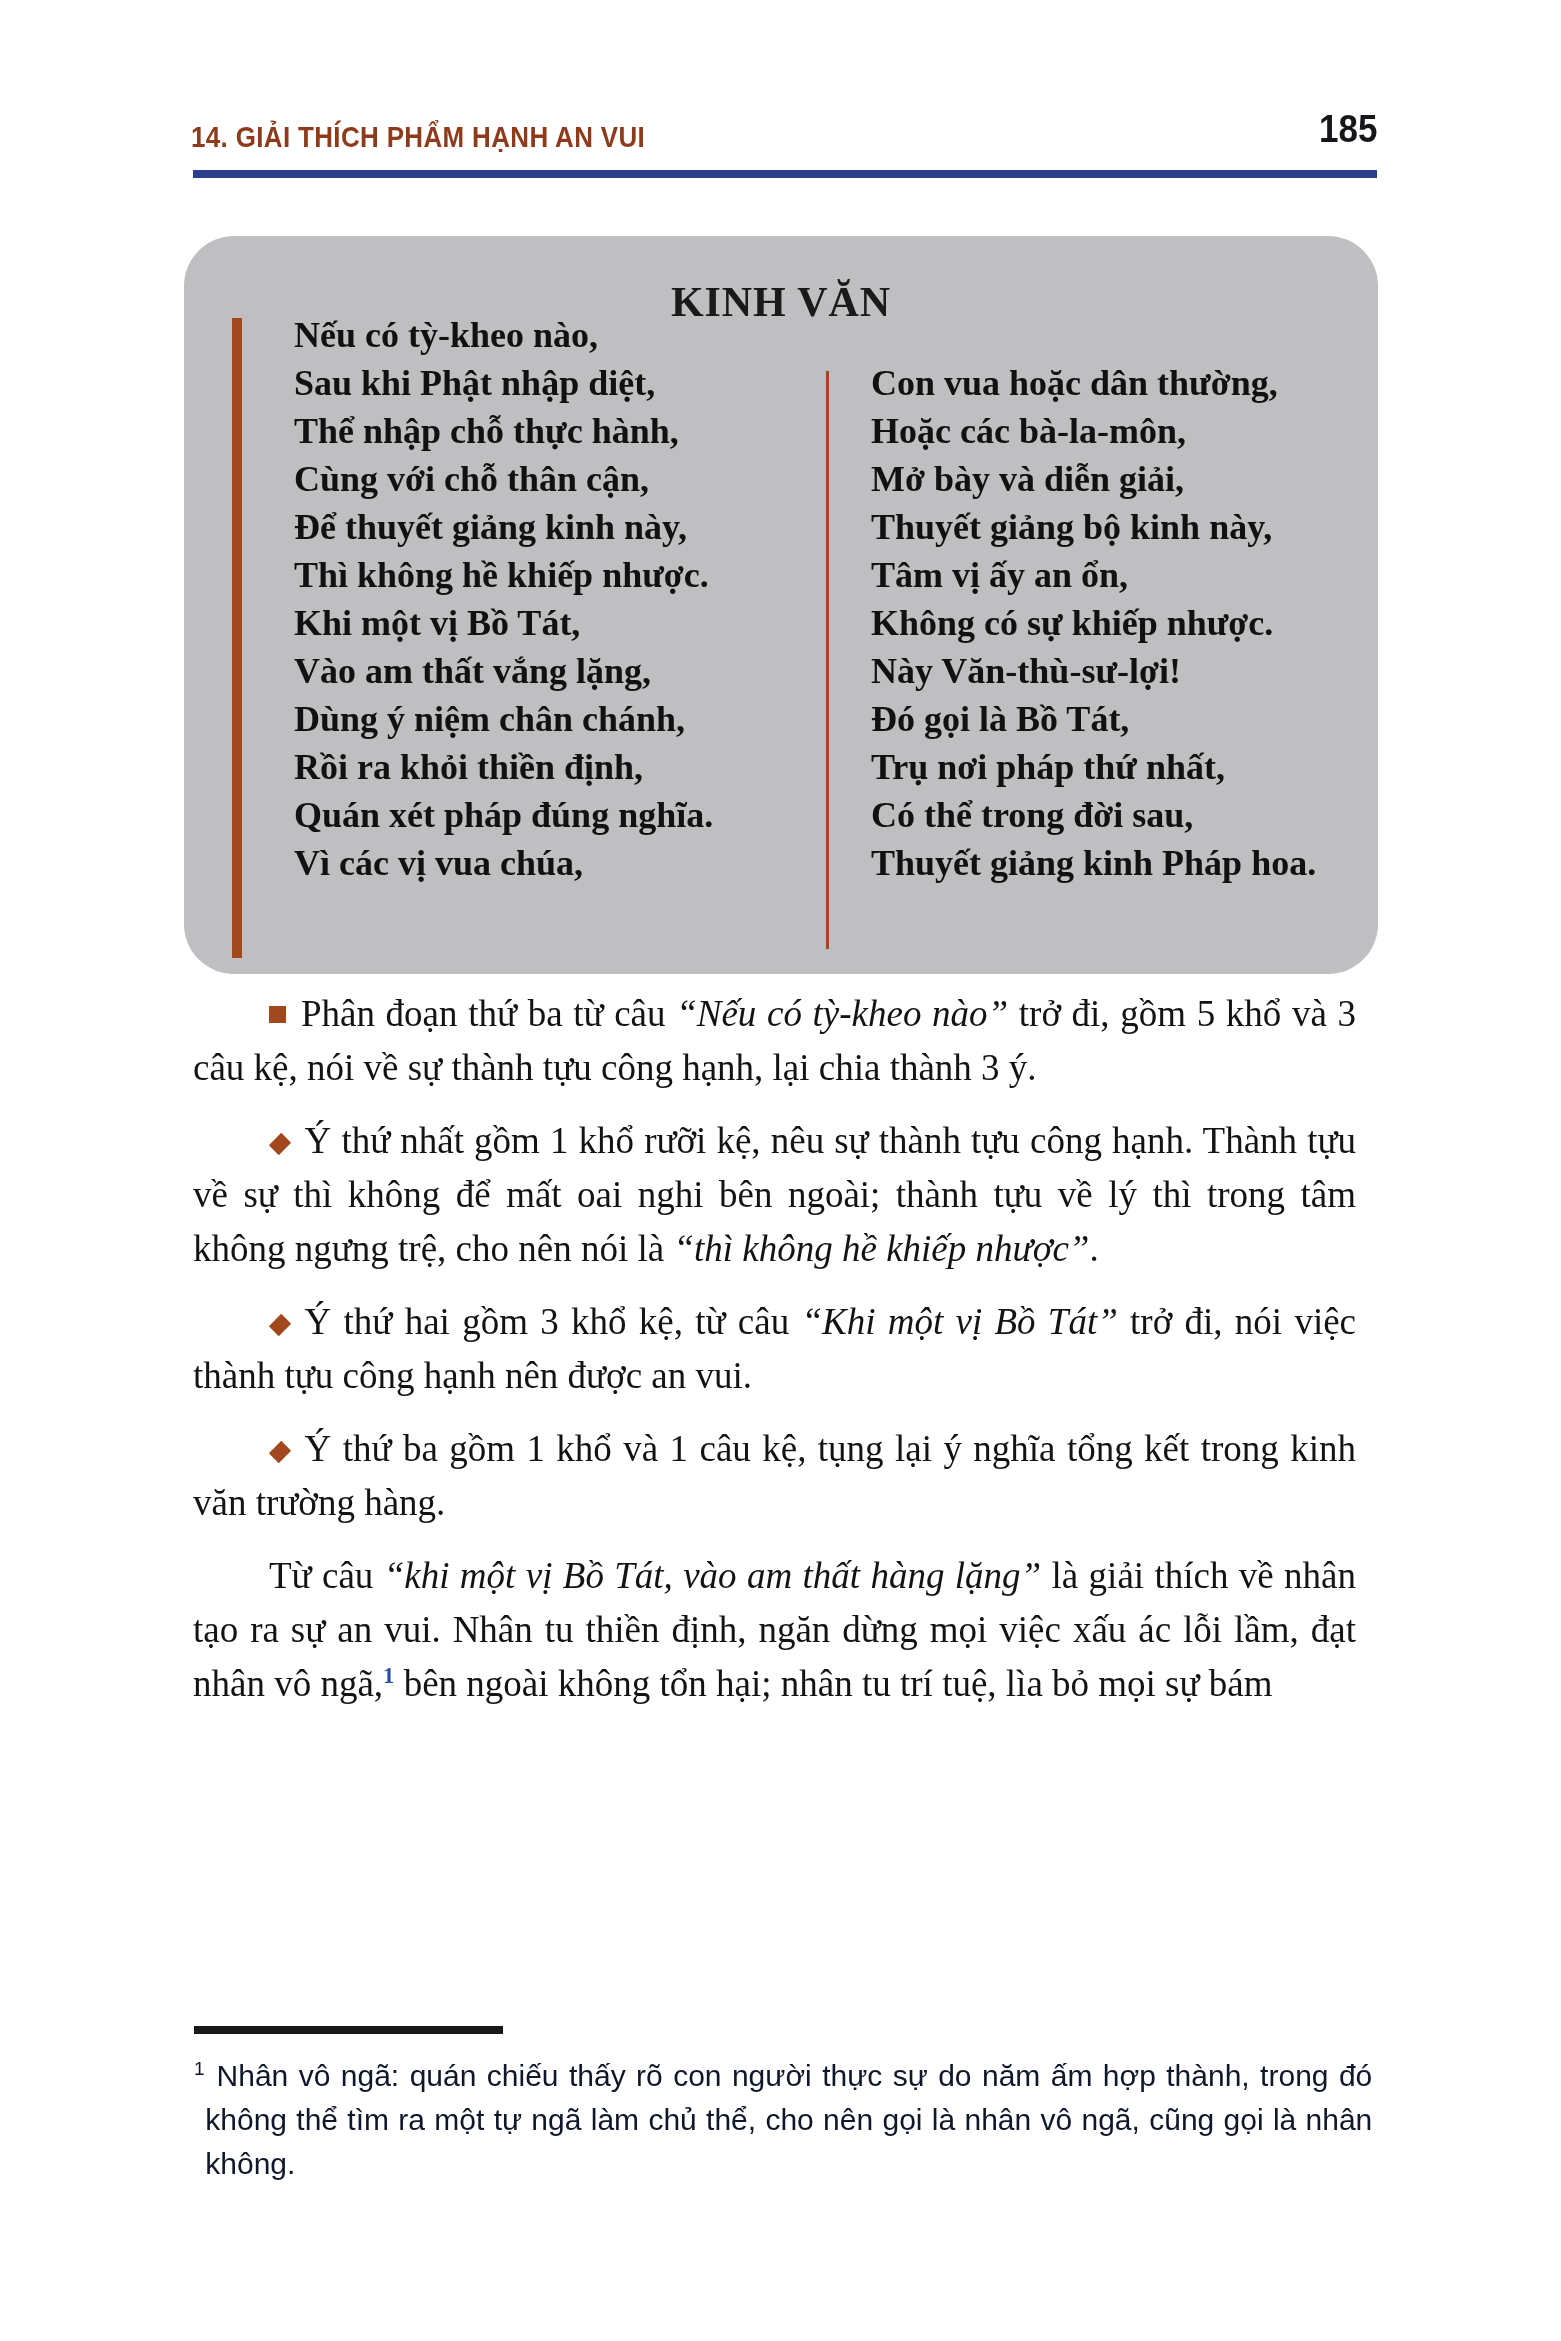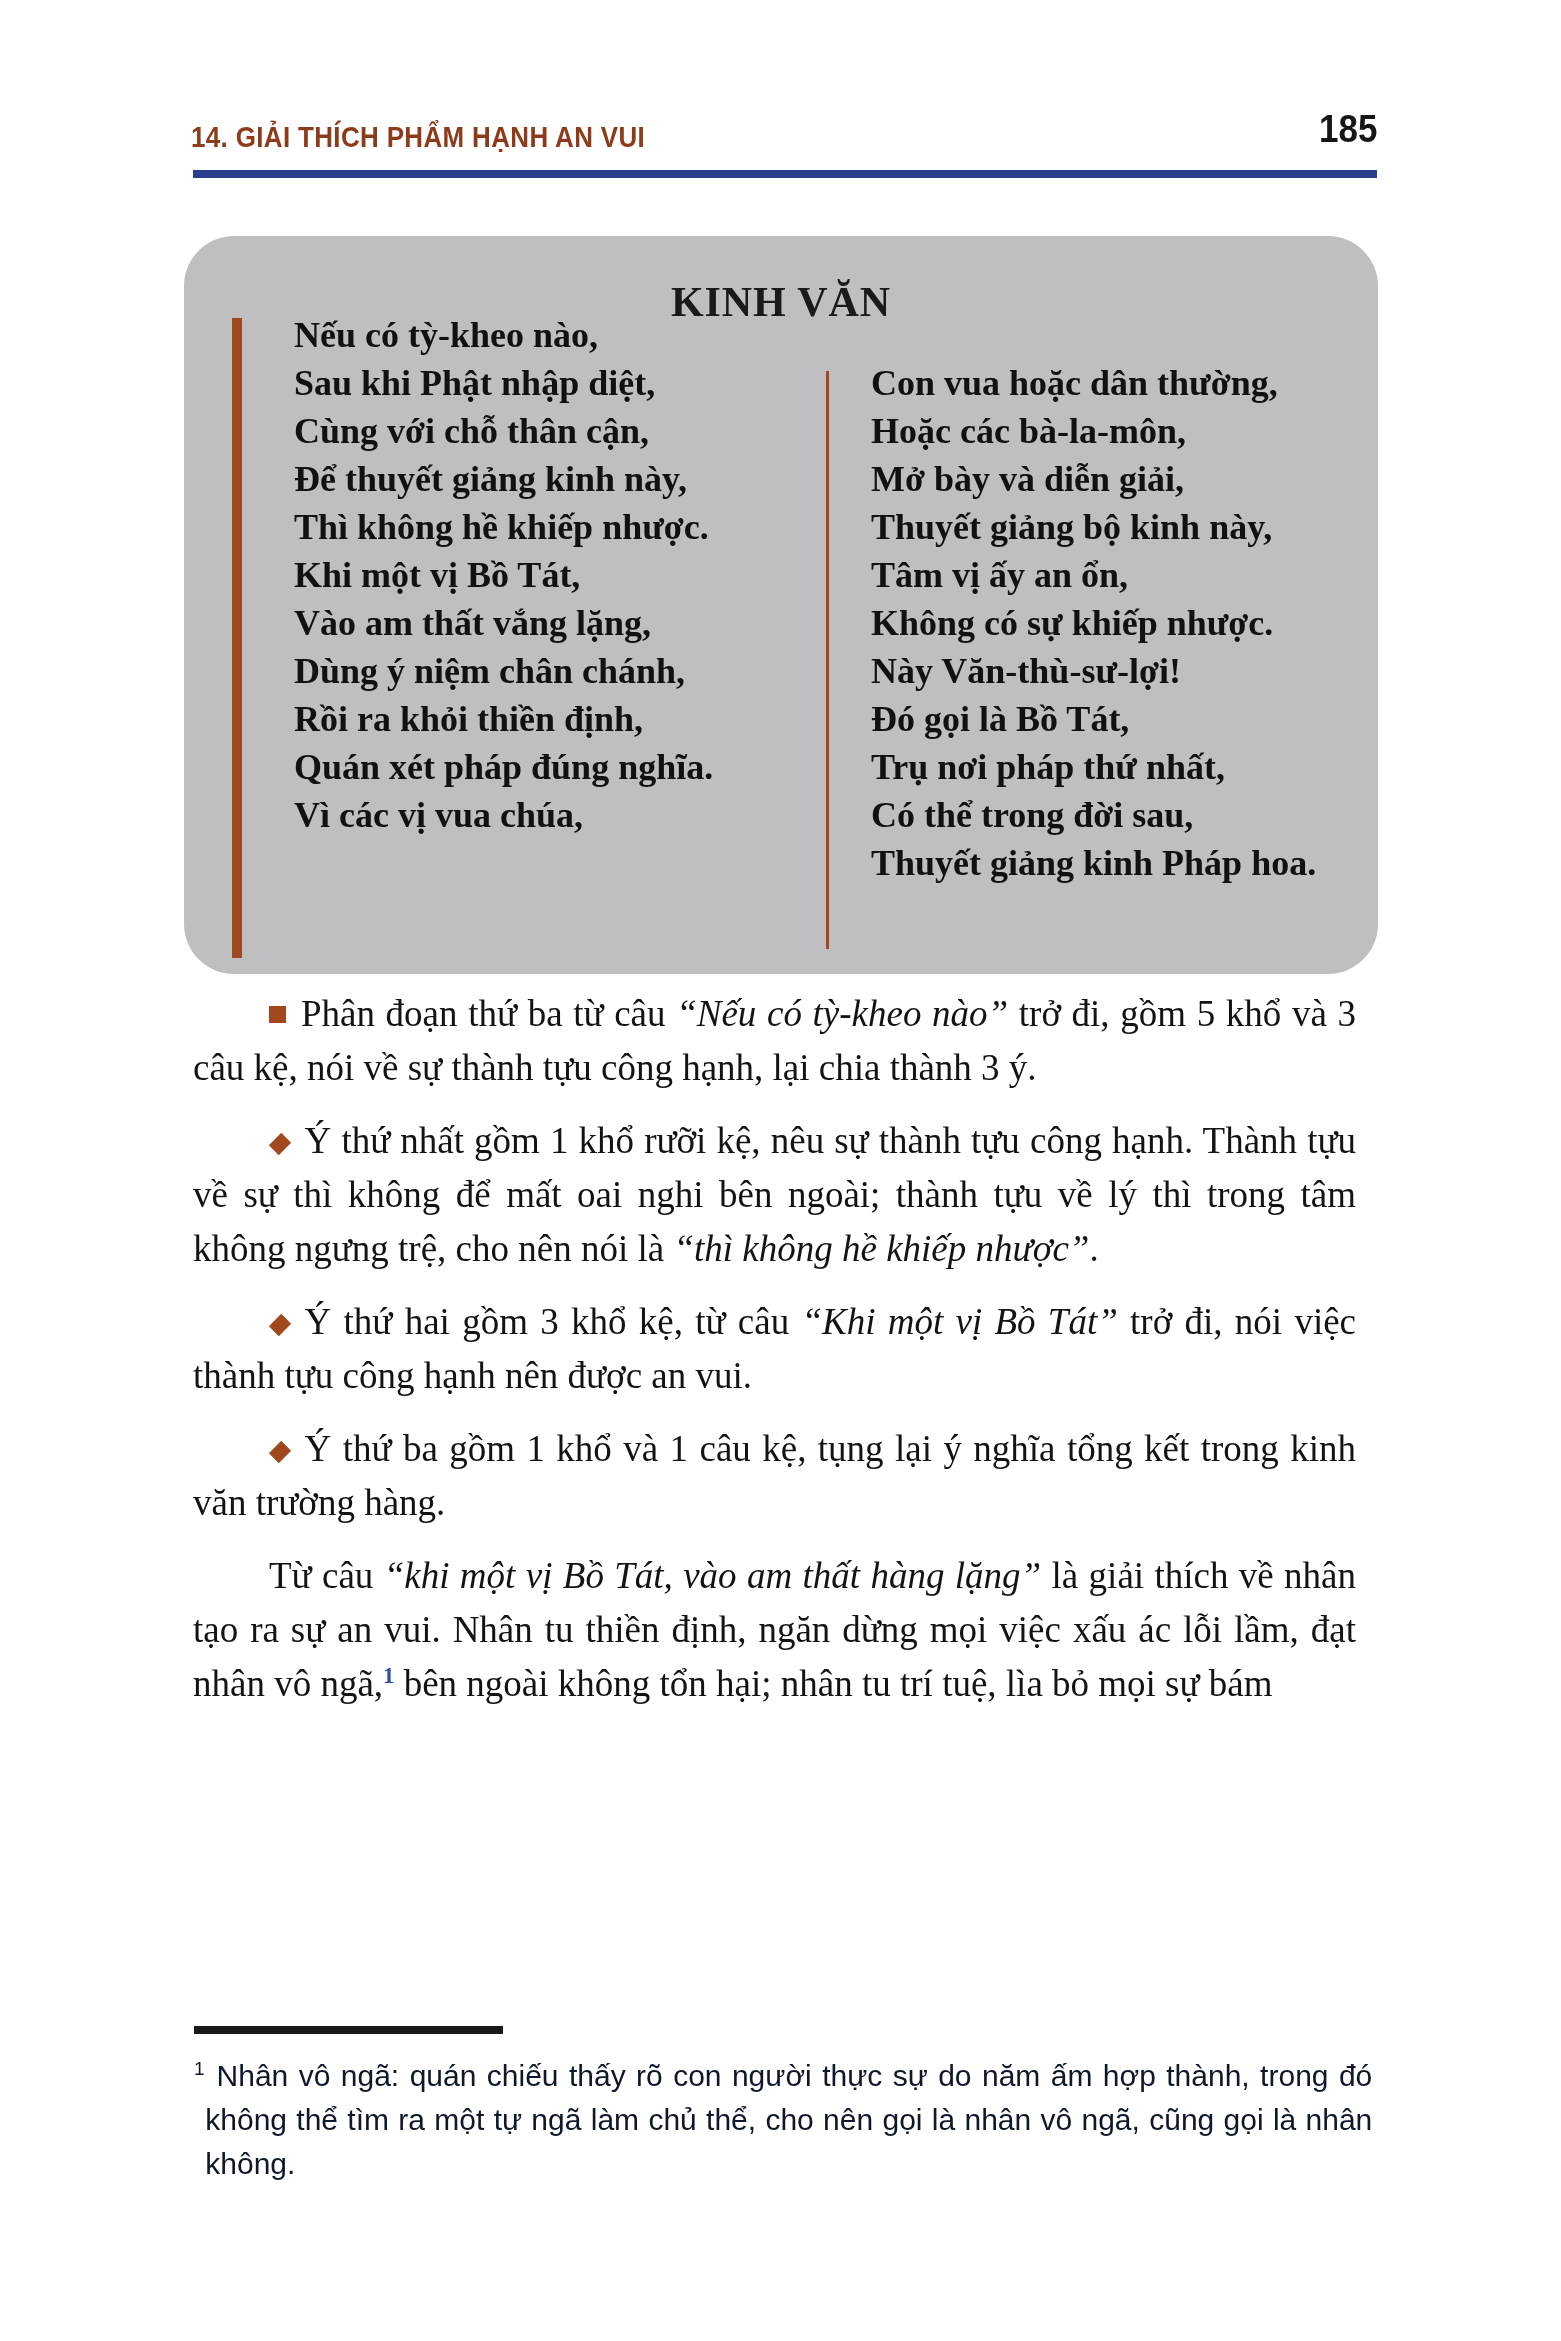"Thể nhập chỗ thực hành," div.kv-line { html: none -> <div>Thể nhập chỗ thực hành,</div> }
